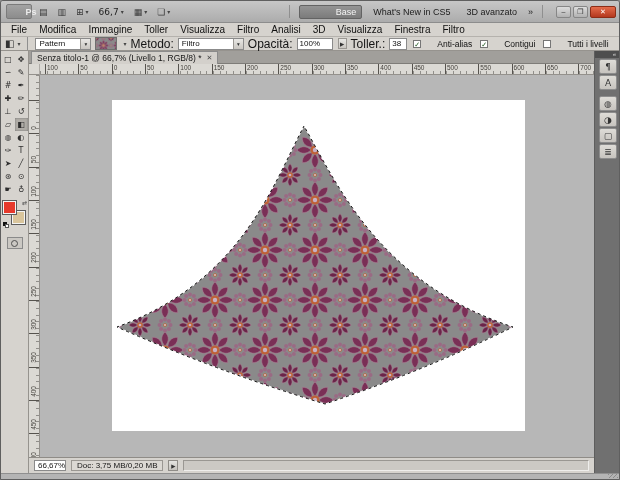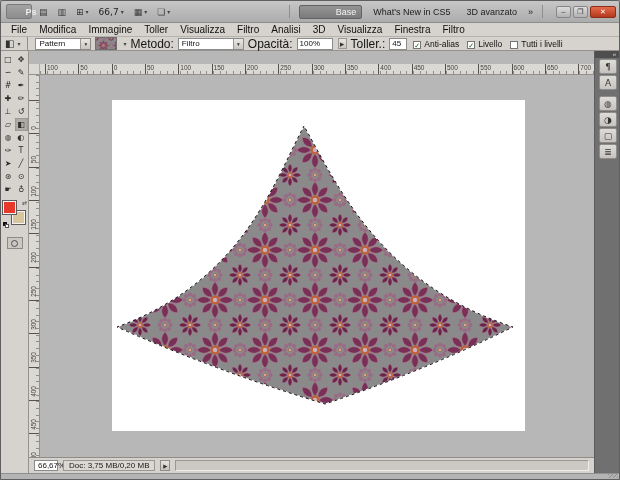"45" span.num { text: 45 -> 38 }
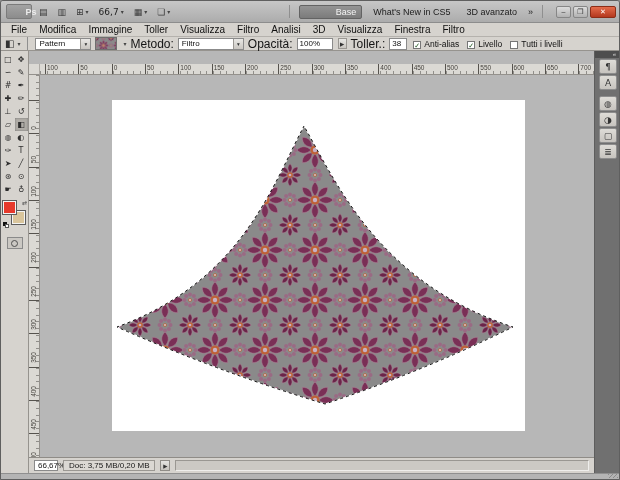"Anti-alias" .cb { align-items: flex-end -> center; gap: 3px -> 16px }
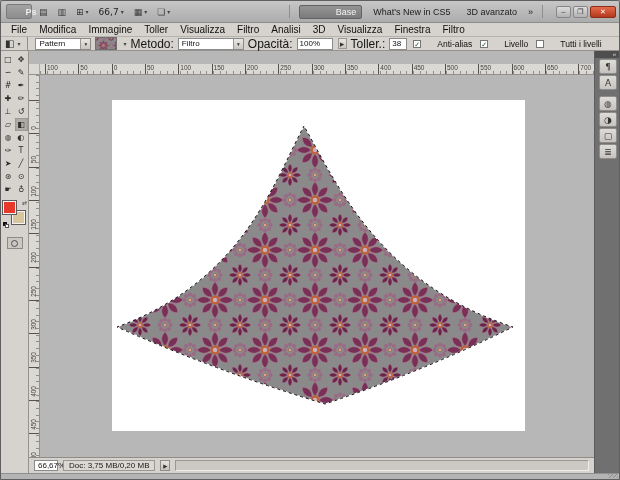"Livello" span { text: Livello -> Contigui }
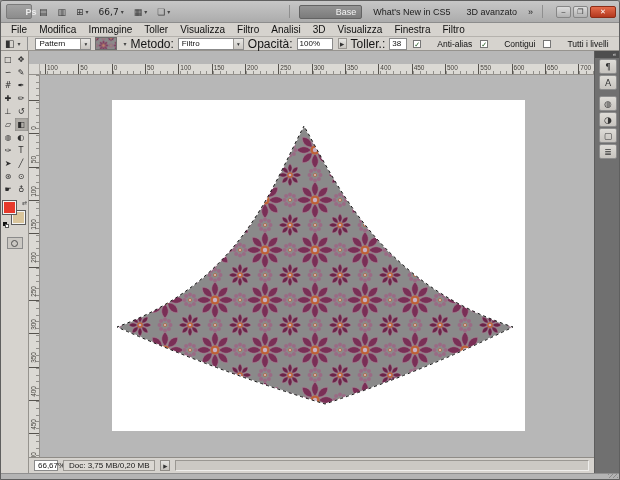"Senza titolo-1 @ 66,7% (Livello" div.tabbar { html: none -> <div> <div> <span>Senza titolo-1 @ 66,7% (Livello 1, RGB/8) *</span> <span>✕</span> </div> </div> }
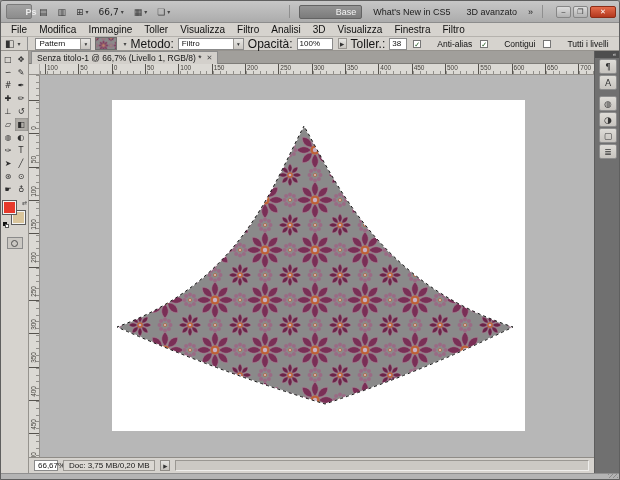"66,67%" span.inset { width: 24px -> 32px }
